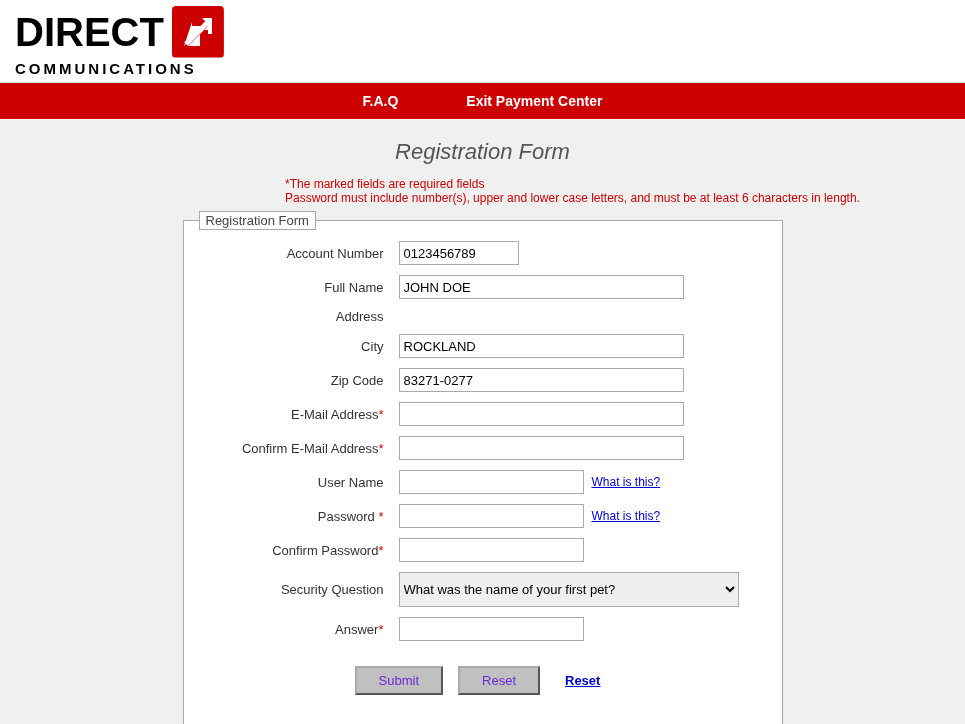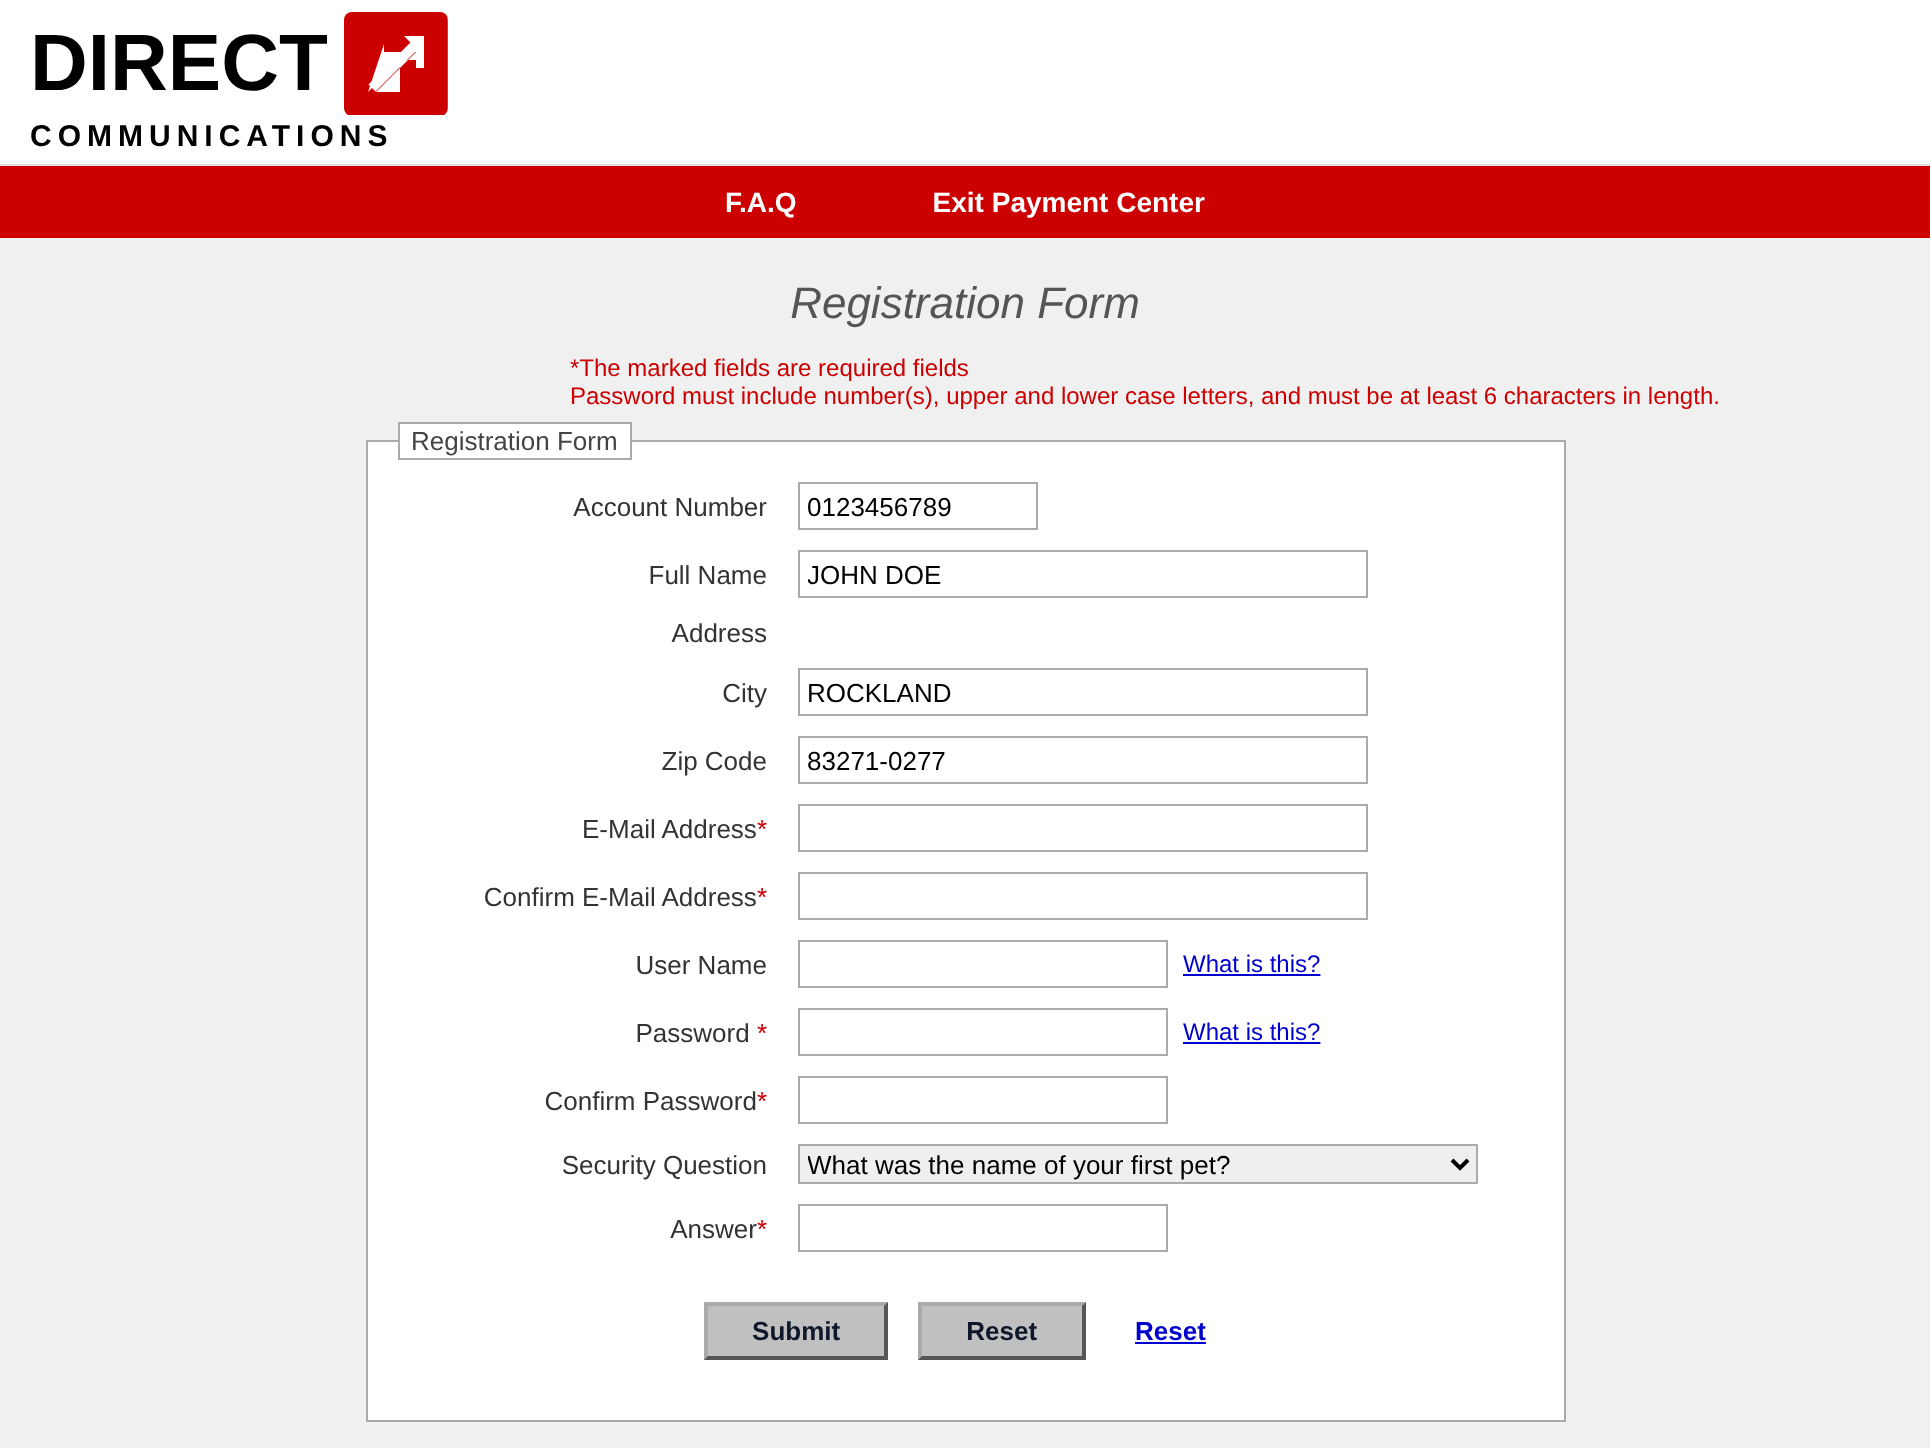"What was the name of" .security-select { height: 20px -> 35px }
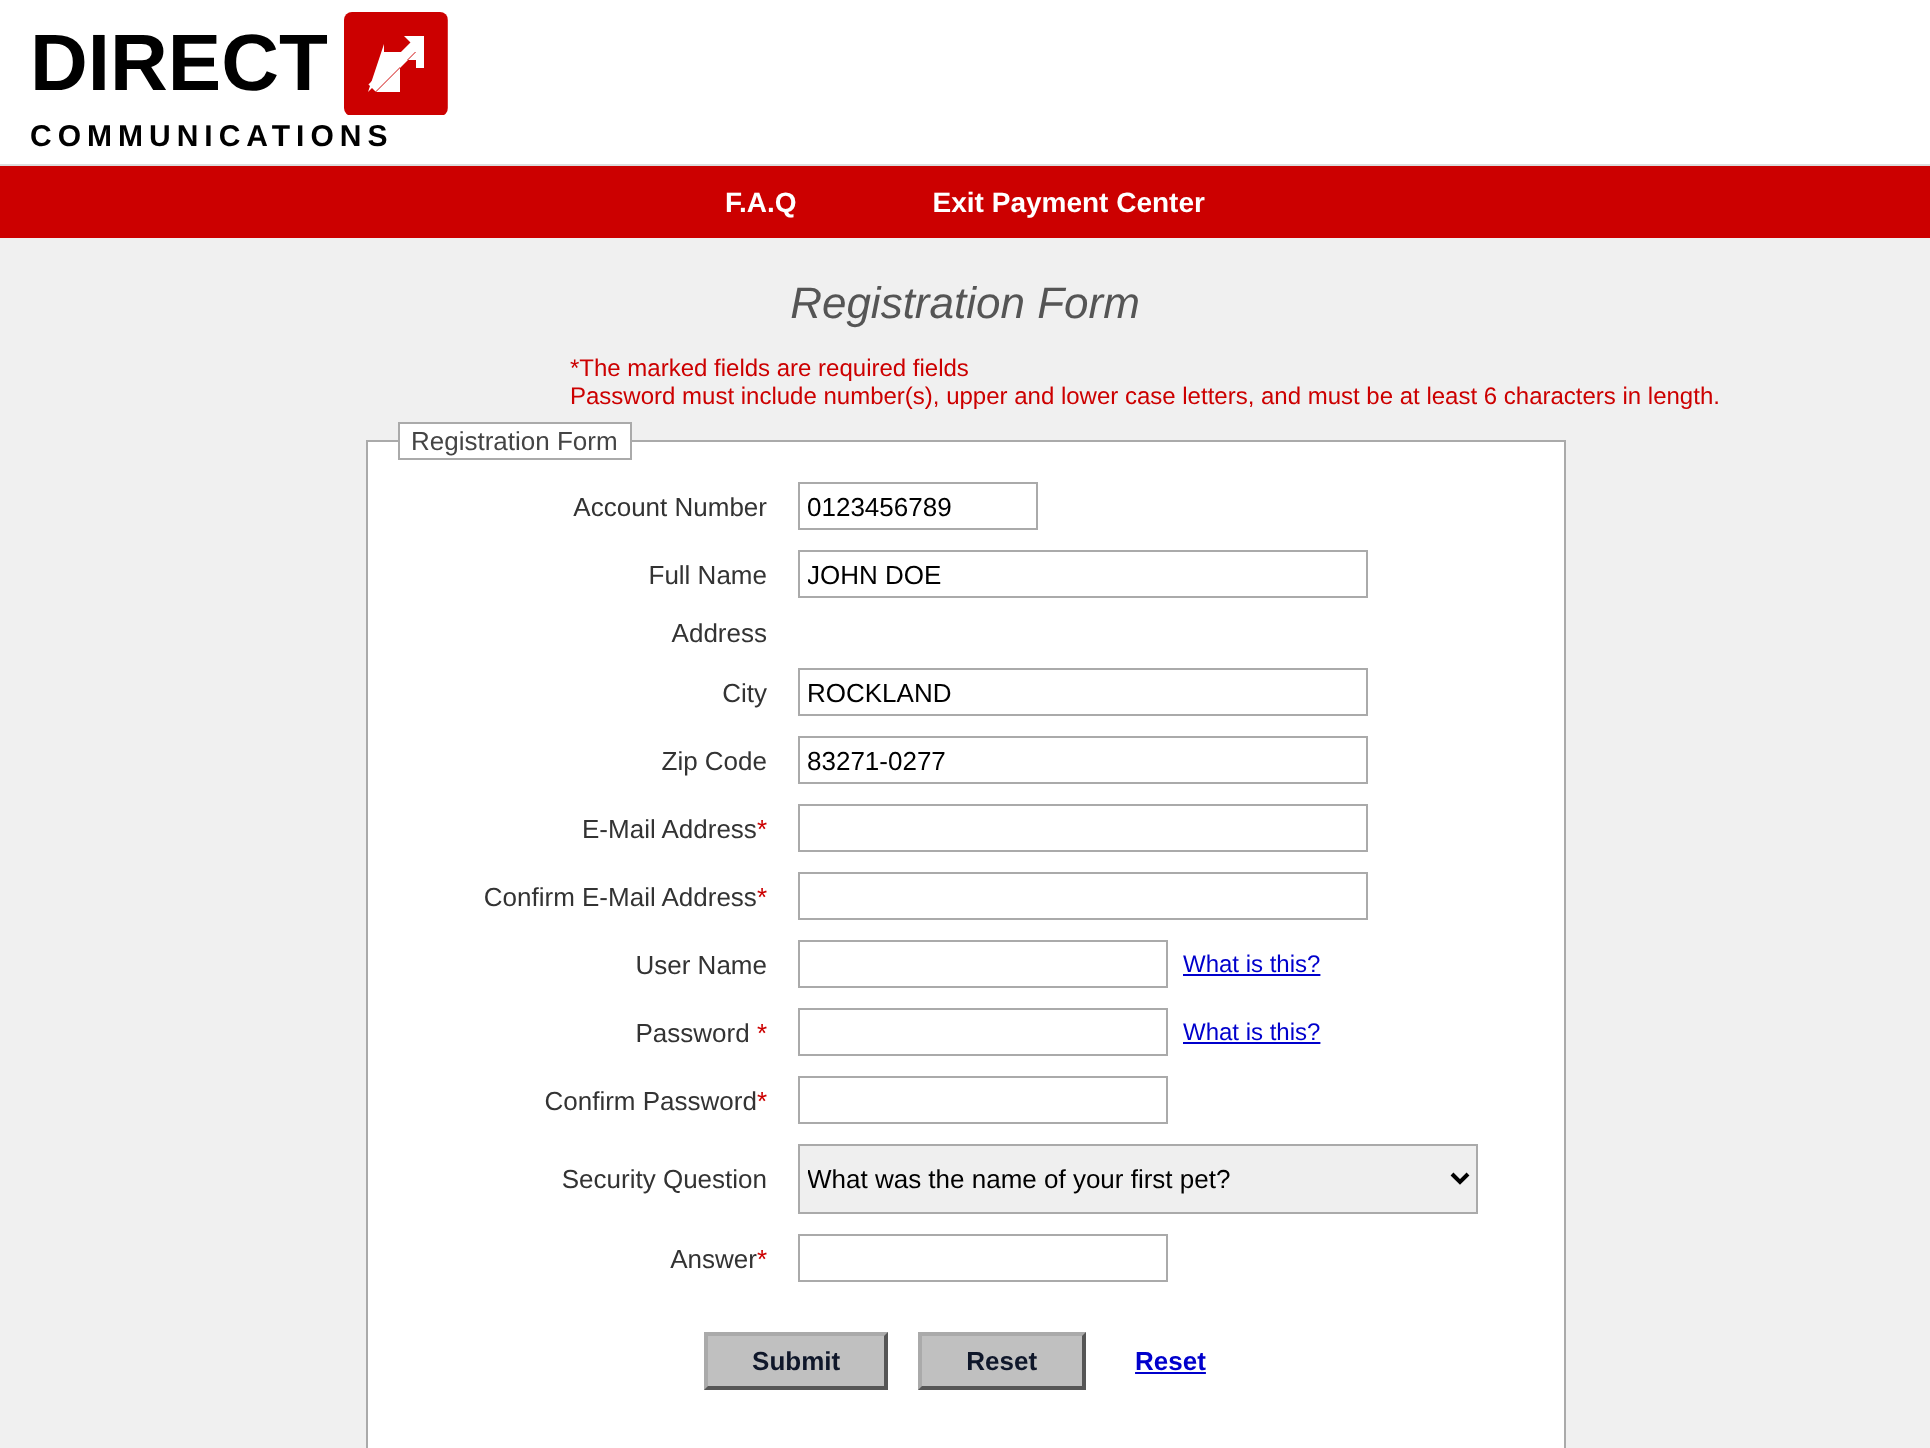"Submit" .btn-submit, .btn-reset { color: #0f172a -> #6d28d9; font-weight: bold -> normal }
